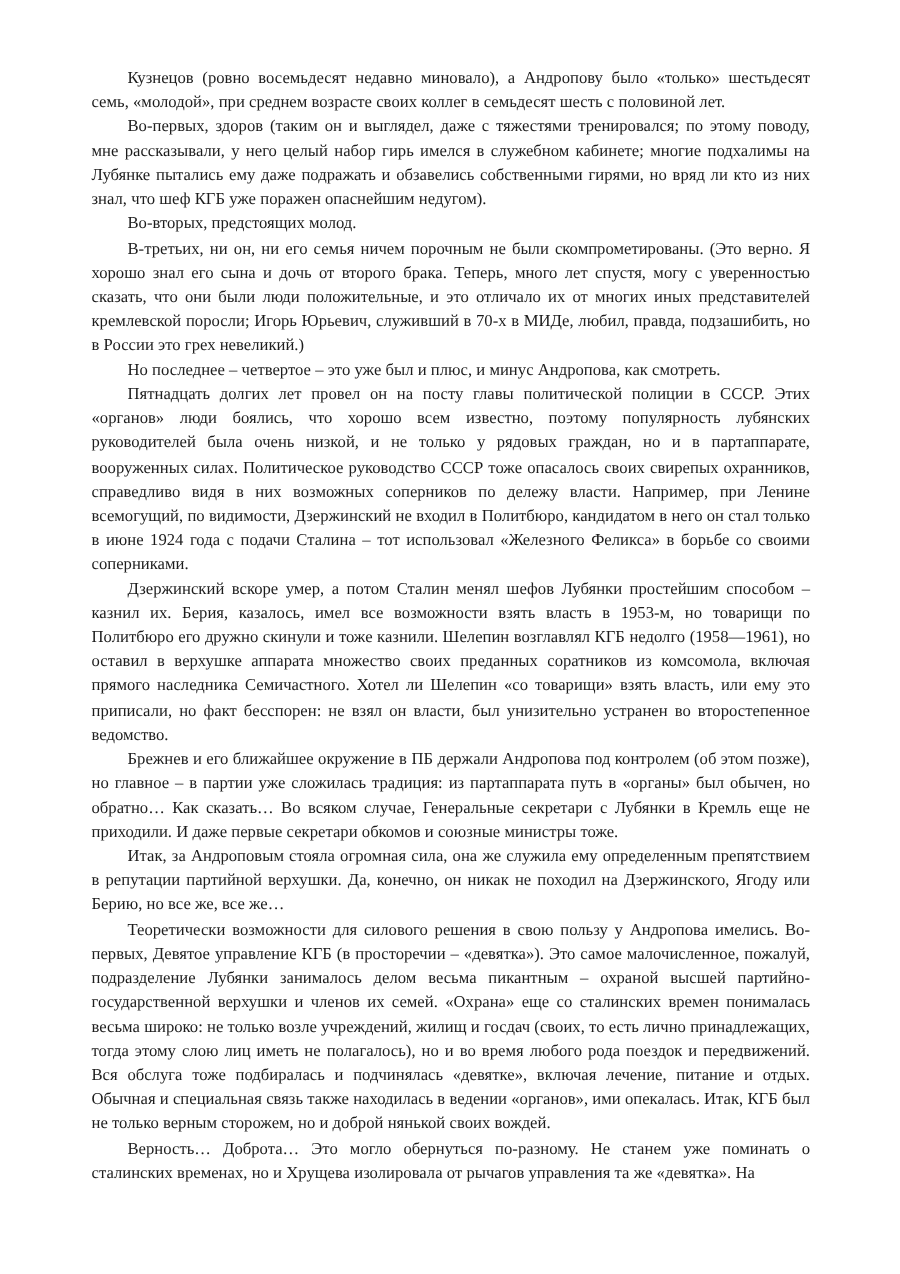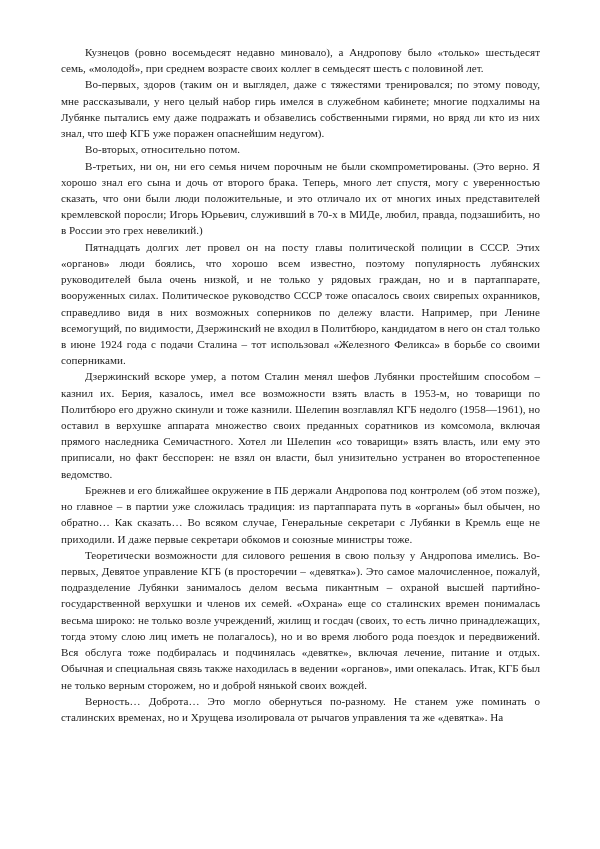"Во-вторых, относительно потом." p.para { text: относительно потом -> предстоящих молод }
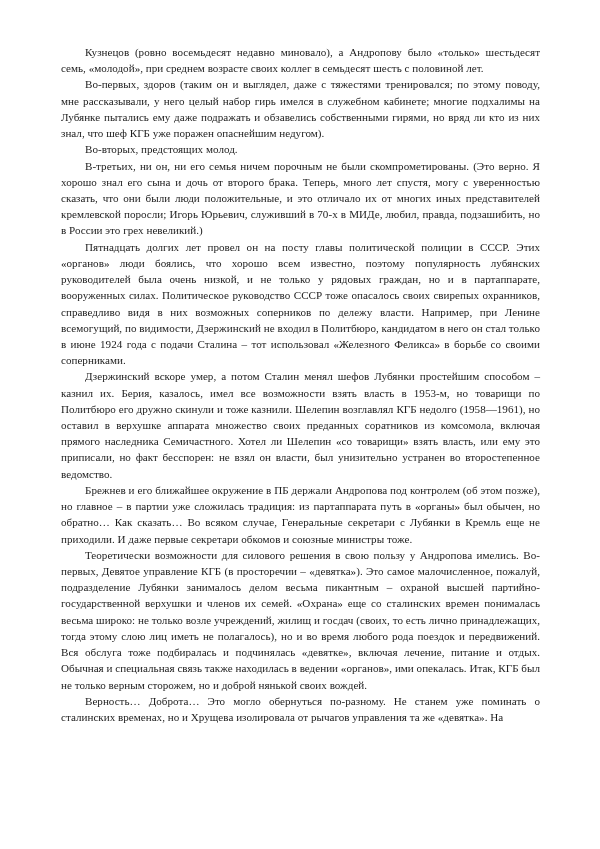"Но последнее – четвертое –" p.para { html: none -> <p>Но последнее – четвертое – это уже был и плюс, и минус Андропова, как смотреть.</p> }
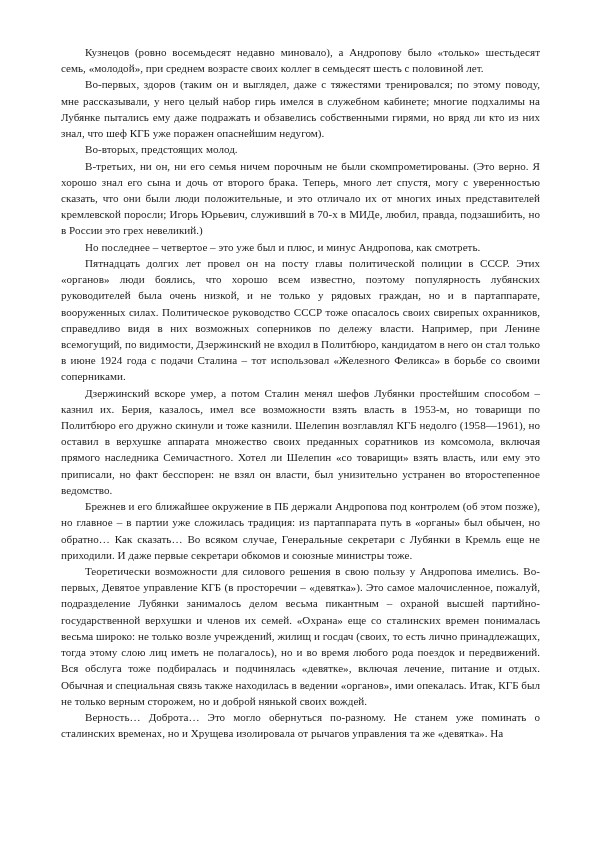"Итак, за Андроповым стояла огромная" p.para { html: none -> <p>Итак, за Андроповым стояла огромная сила, она же служила ему определенным препятствием в репутации партийной верхушки. Да, конечно, он никак не походил на Дзержинского, Ягоду или Берию, но все же, все же…</p> }
